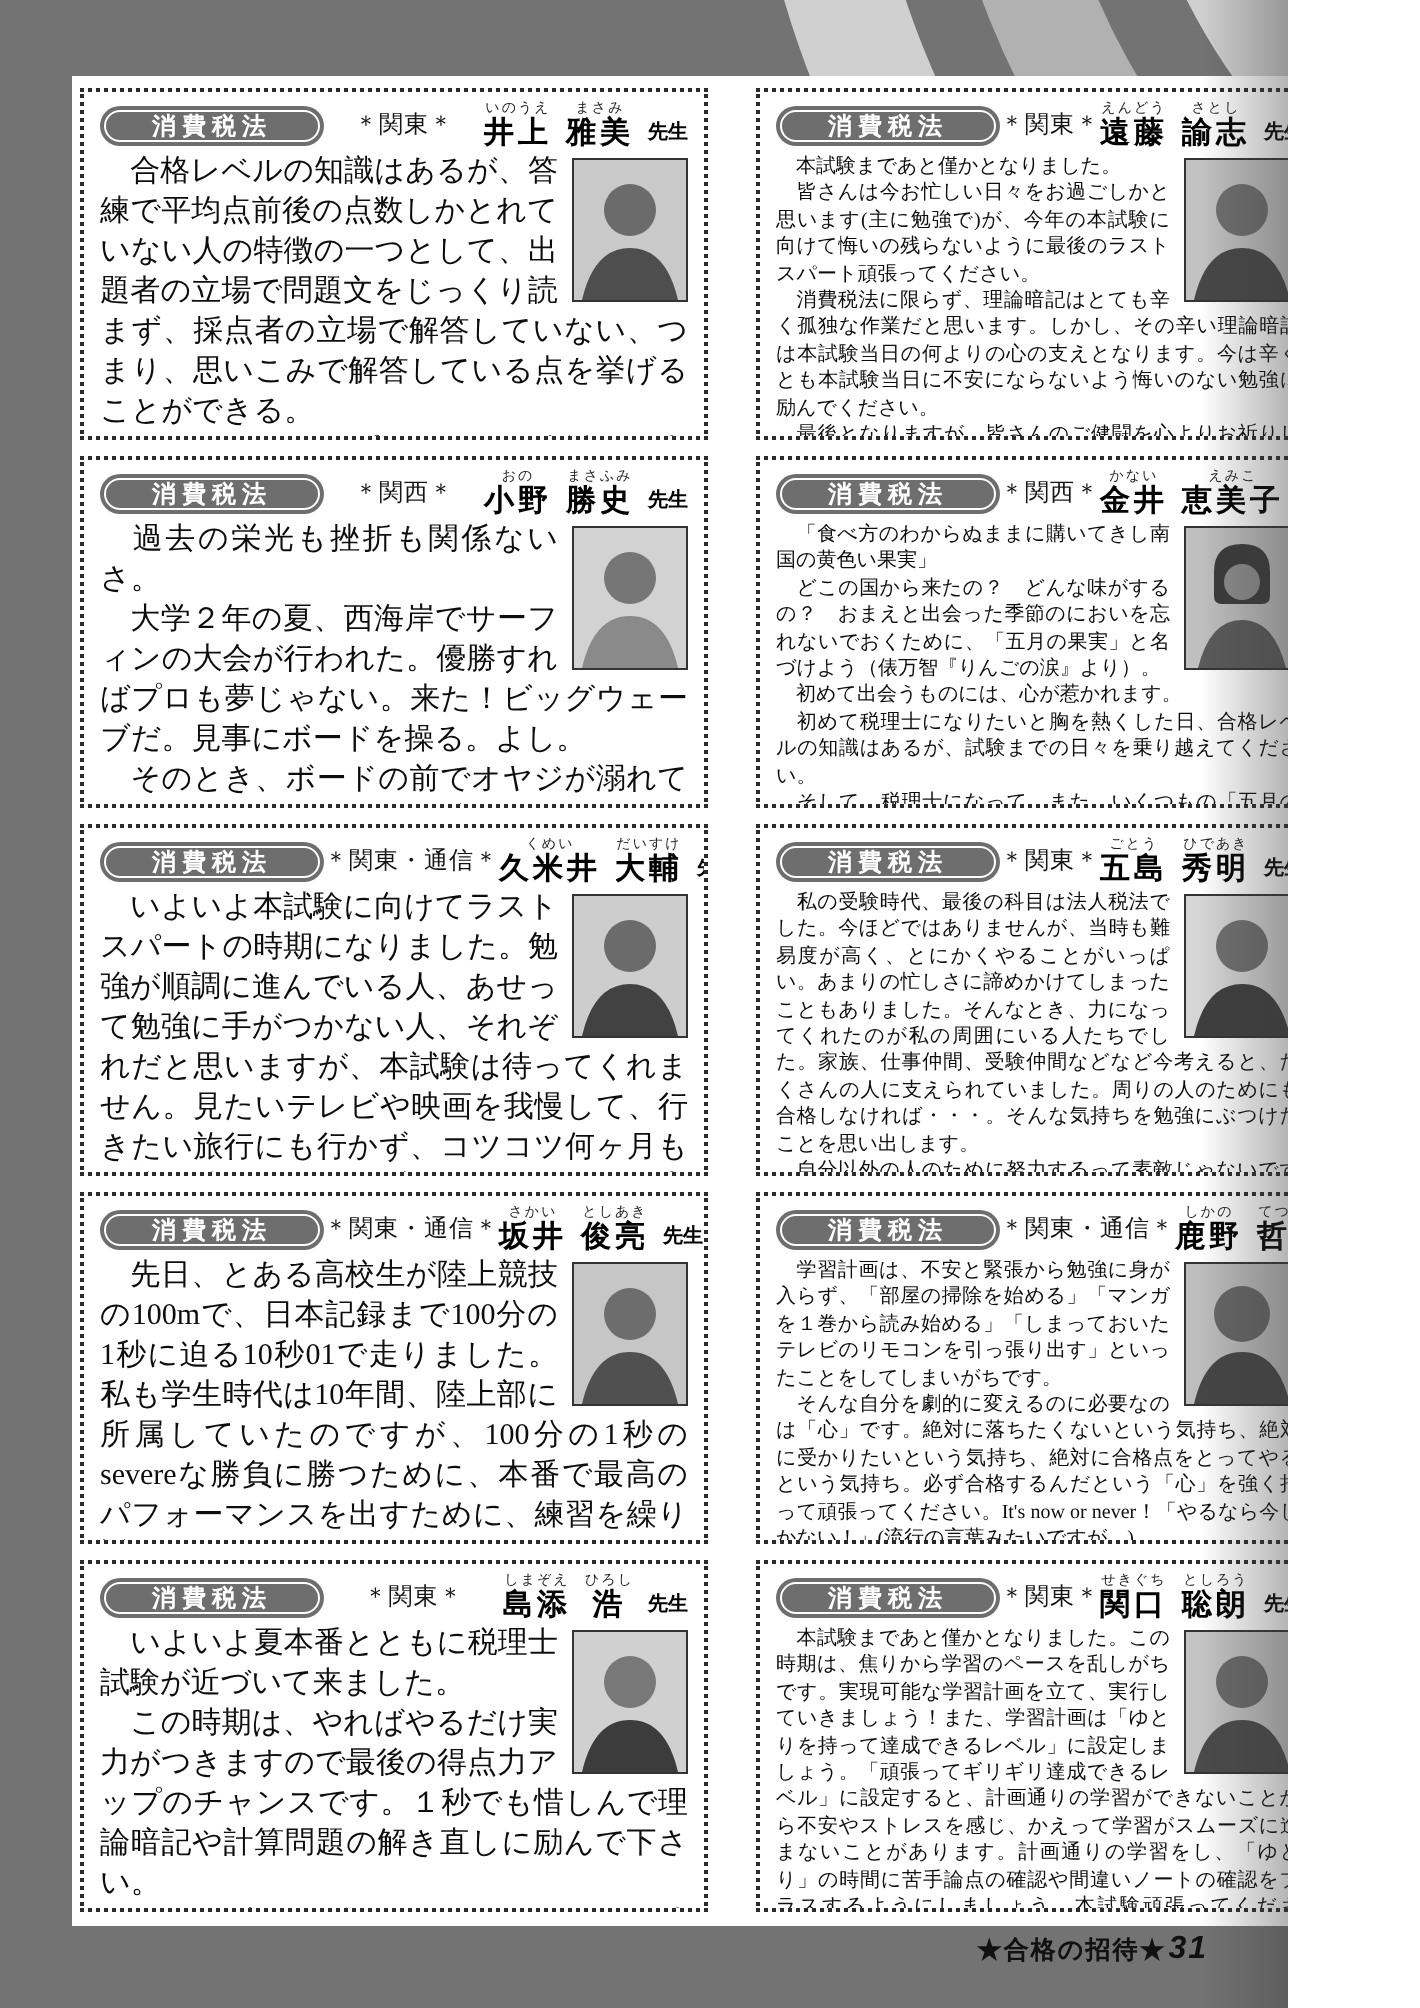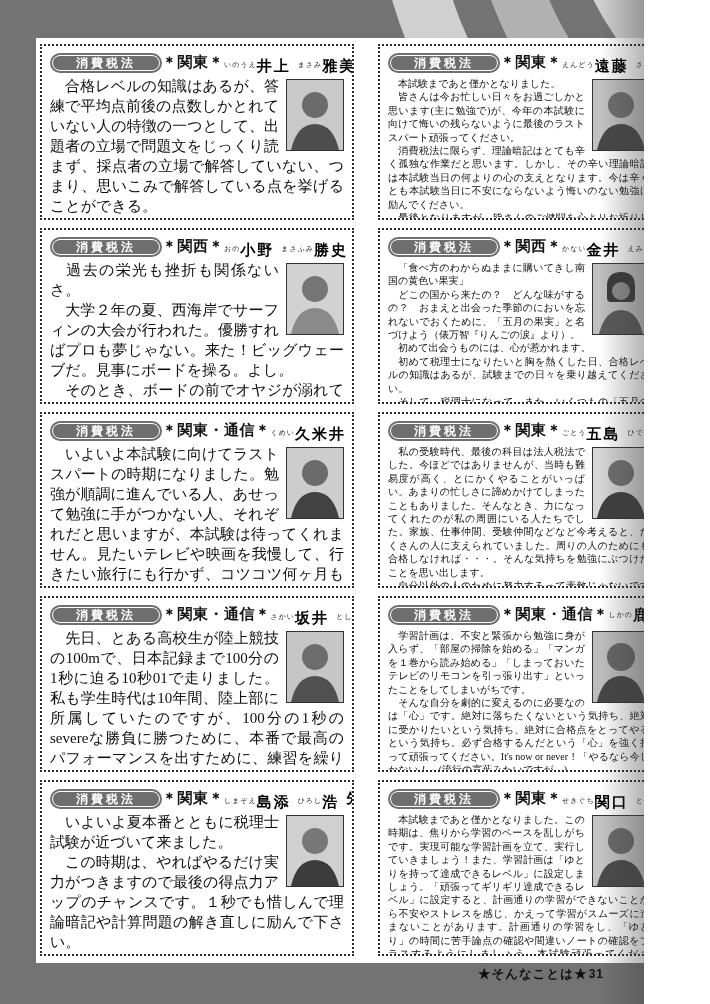"＊関東＊" .region { font-size: 15px -> 12px; font-weight: bold -> normal }
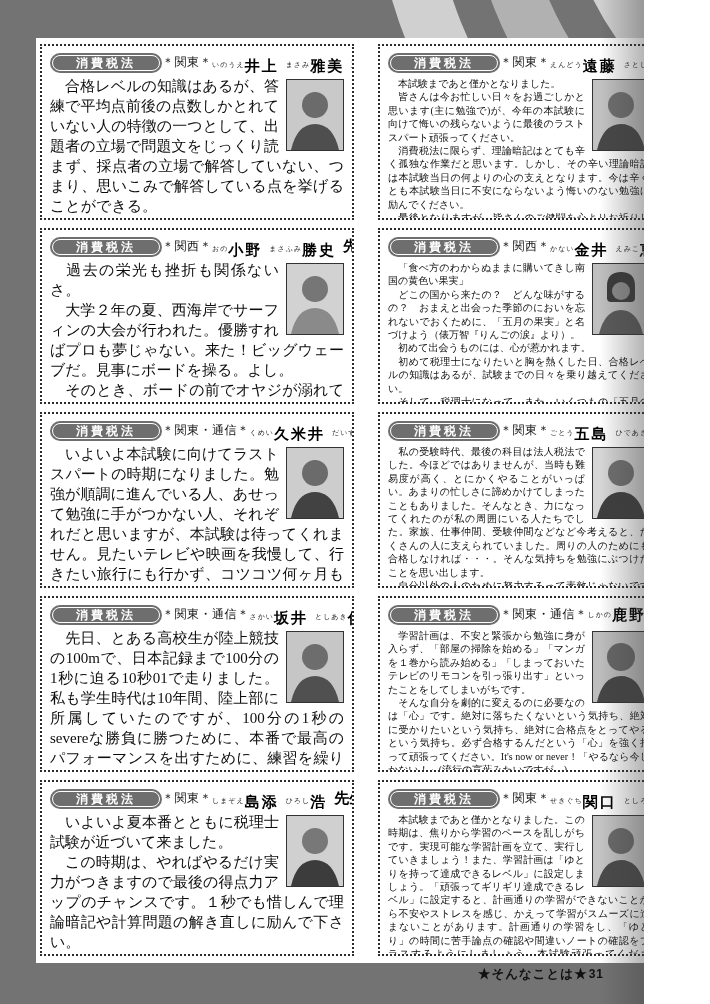"井上" .np { flex-direction: row -> column }
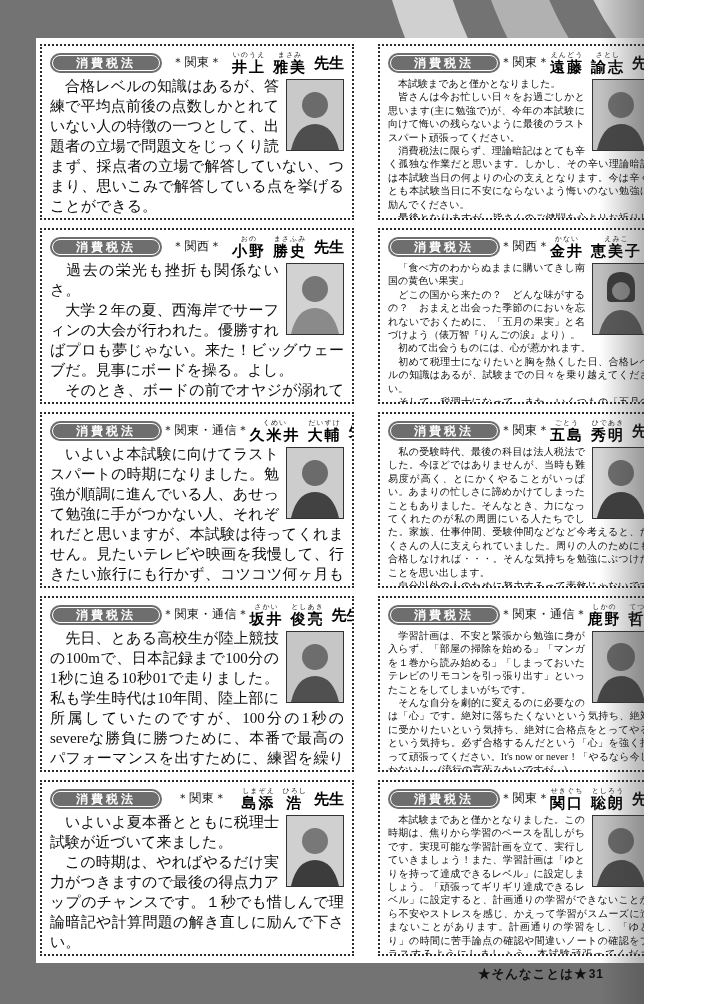"先生" .sensei { font-size: 15px -> 10px }
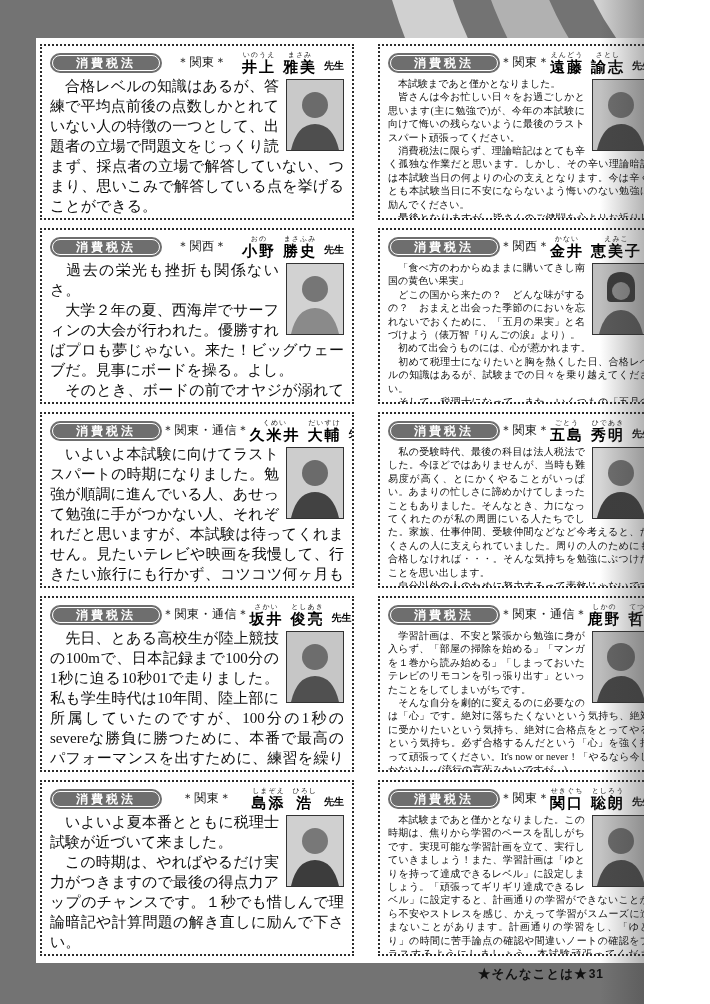"★そんなことは★" span.label { text: そんなことは -> 合格の招待 }
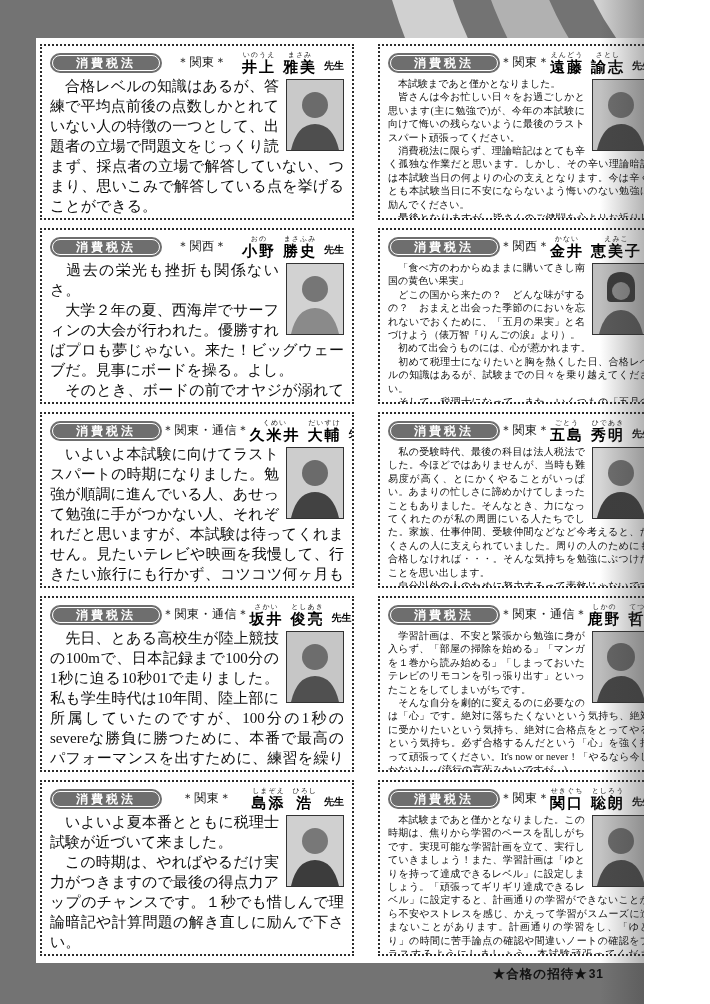"31" .footer .num { font-size: 12px -> 16px; font-style: none -> italic }
